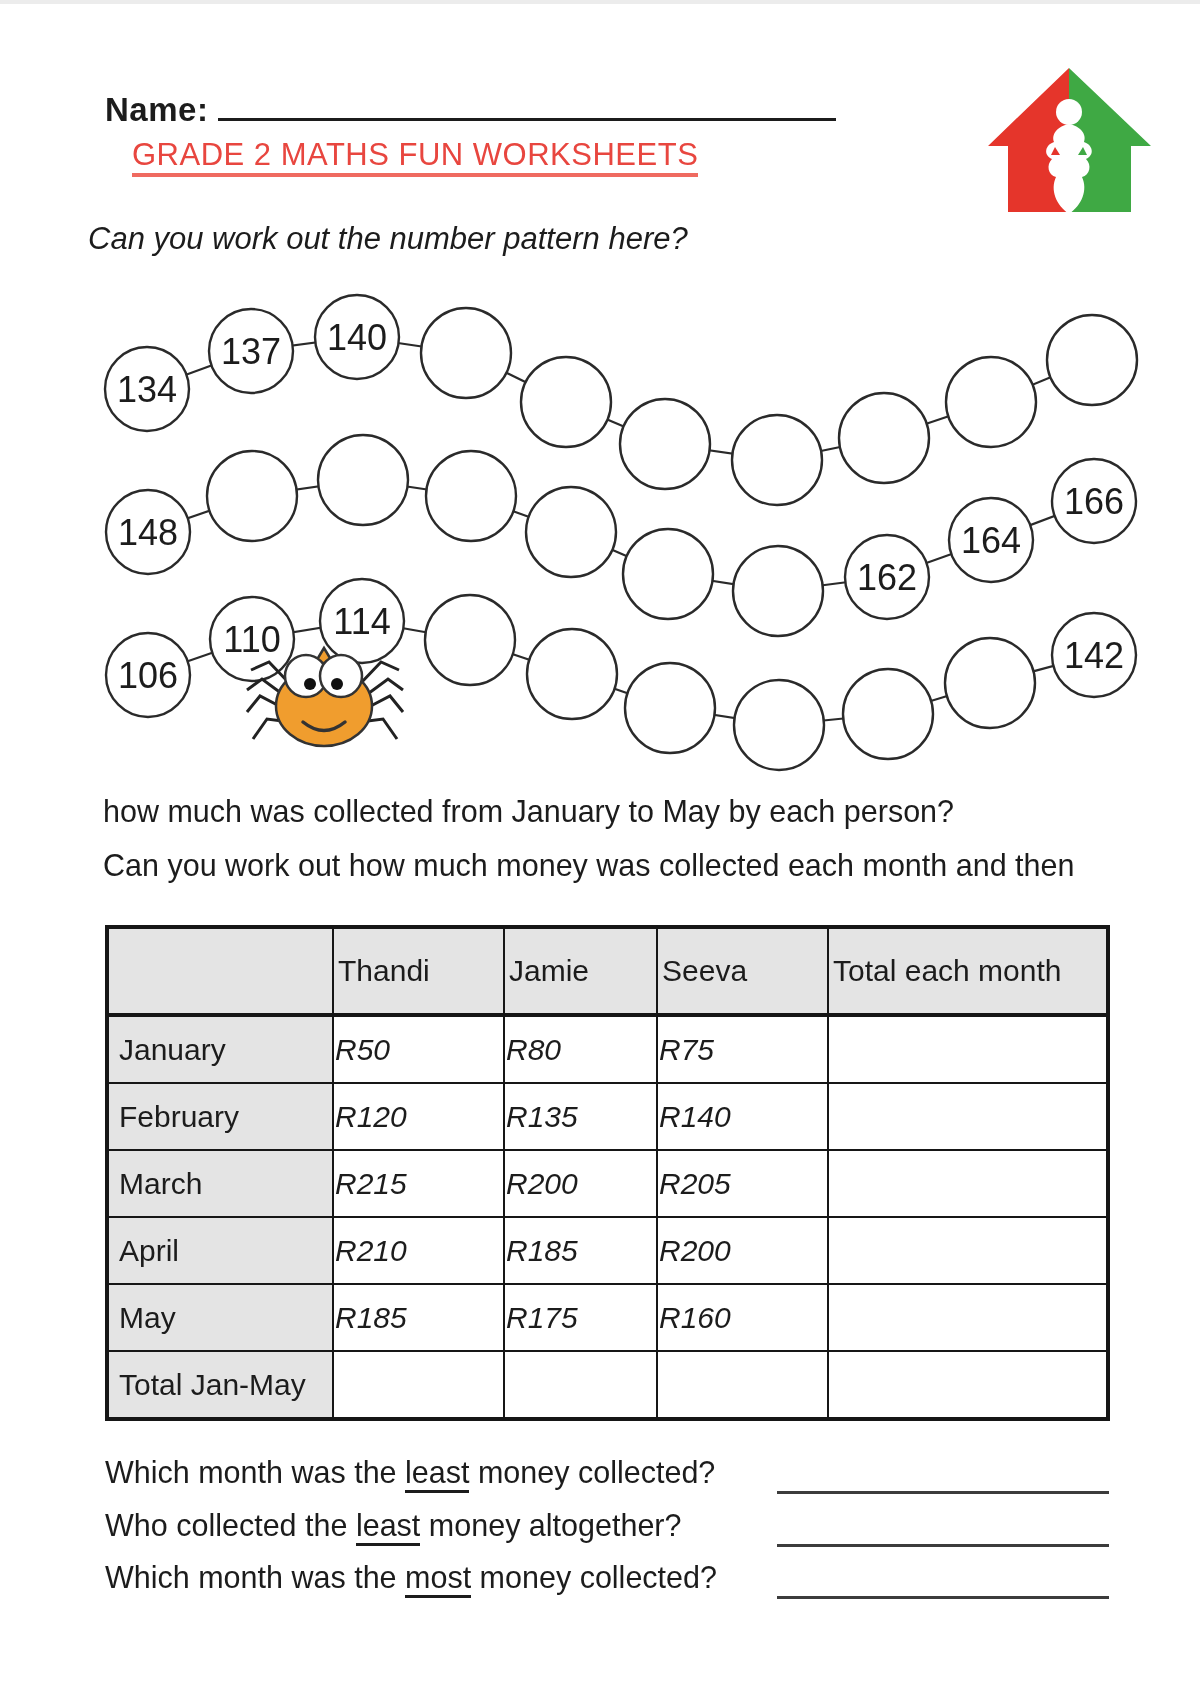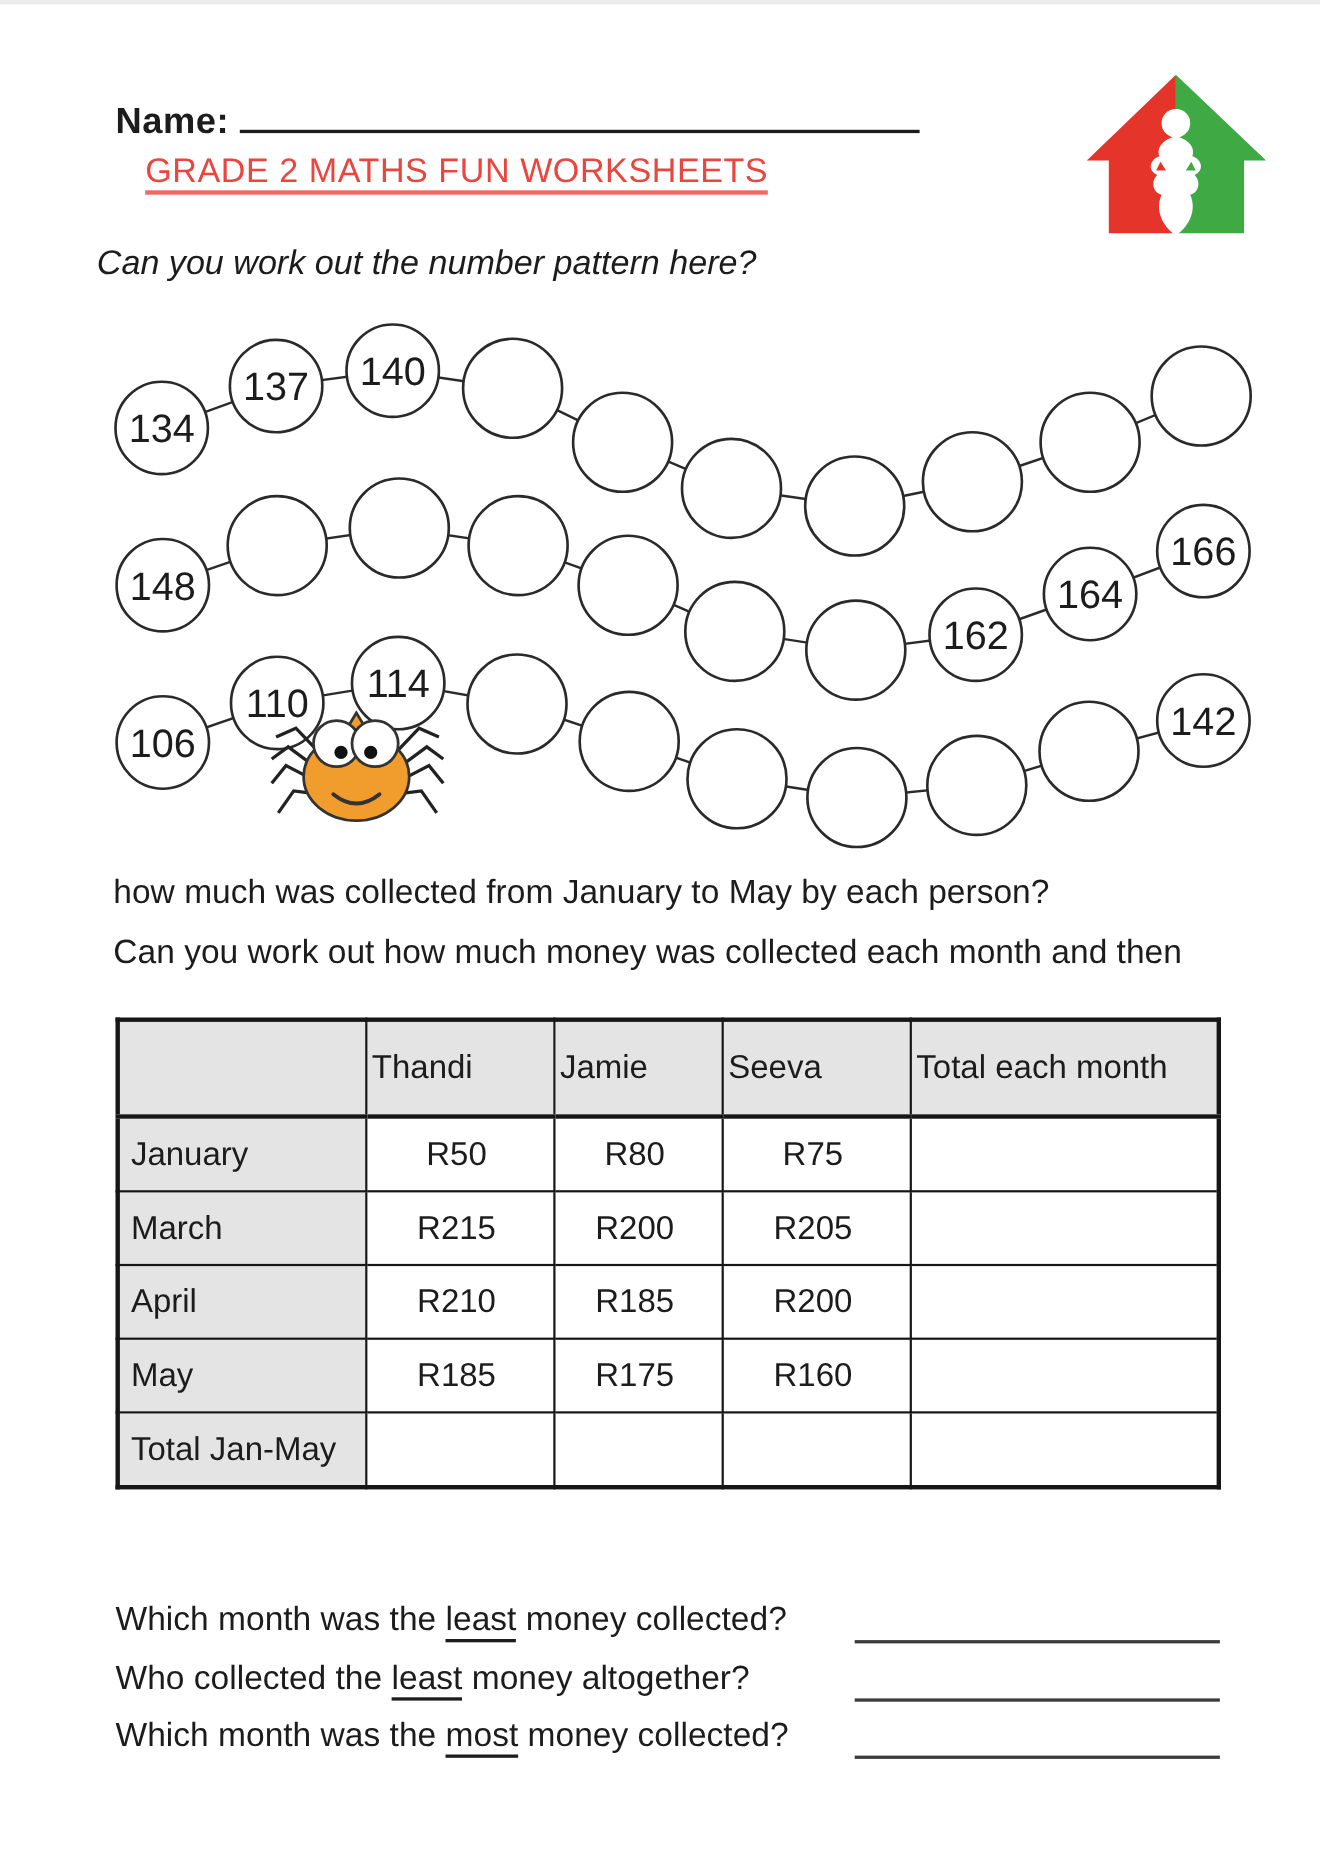"R50" .money-table td.val { font-style: none -> italic; text-align: center -> left }
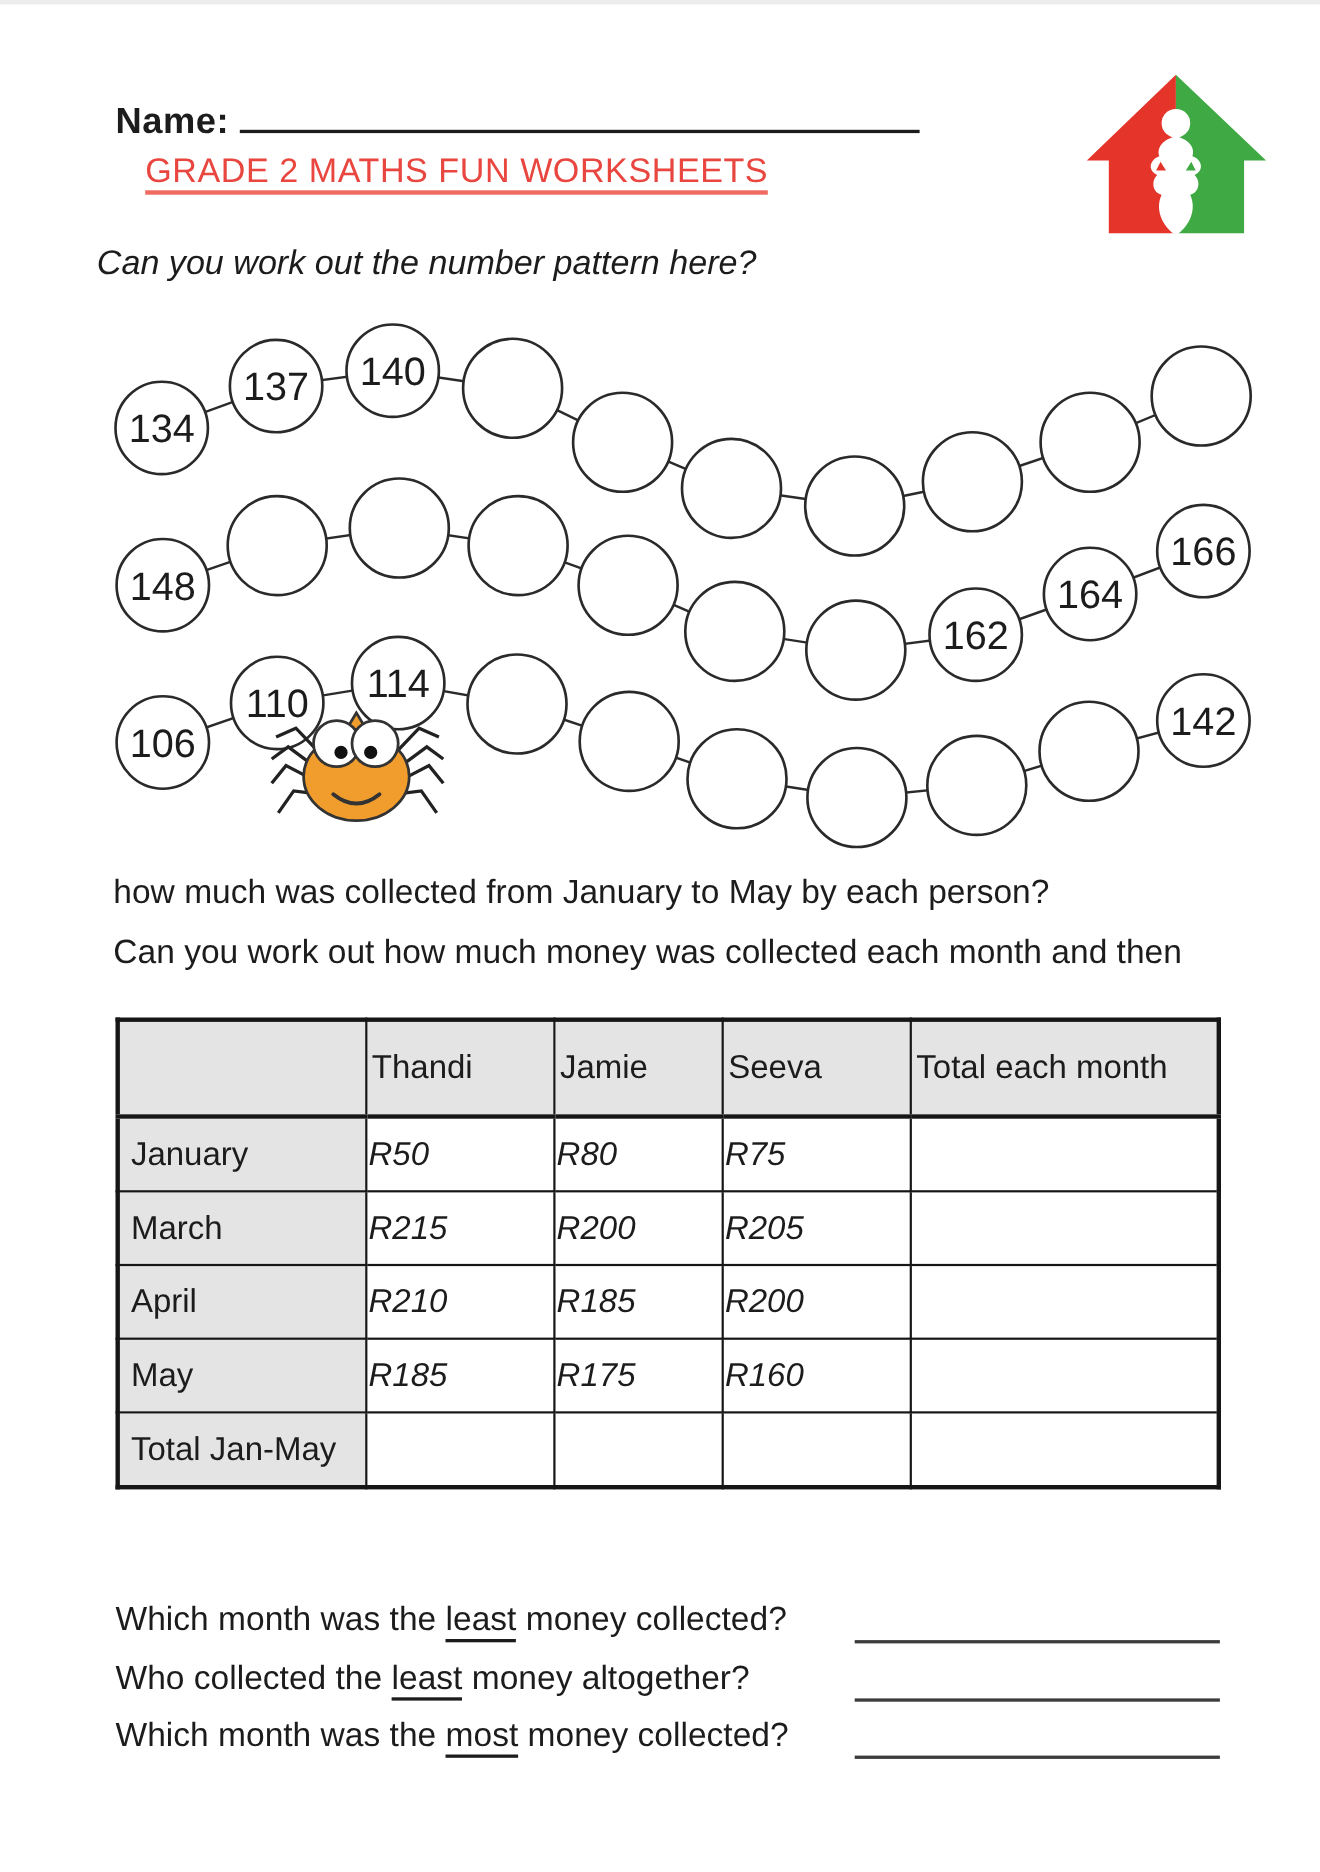"February" tr { html: none -> <tr> <td>February</td> <td>R120</td> <td>R135</td> <td>R140</td> <td></td> </tr> }
